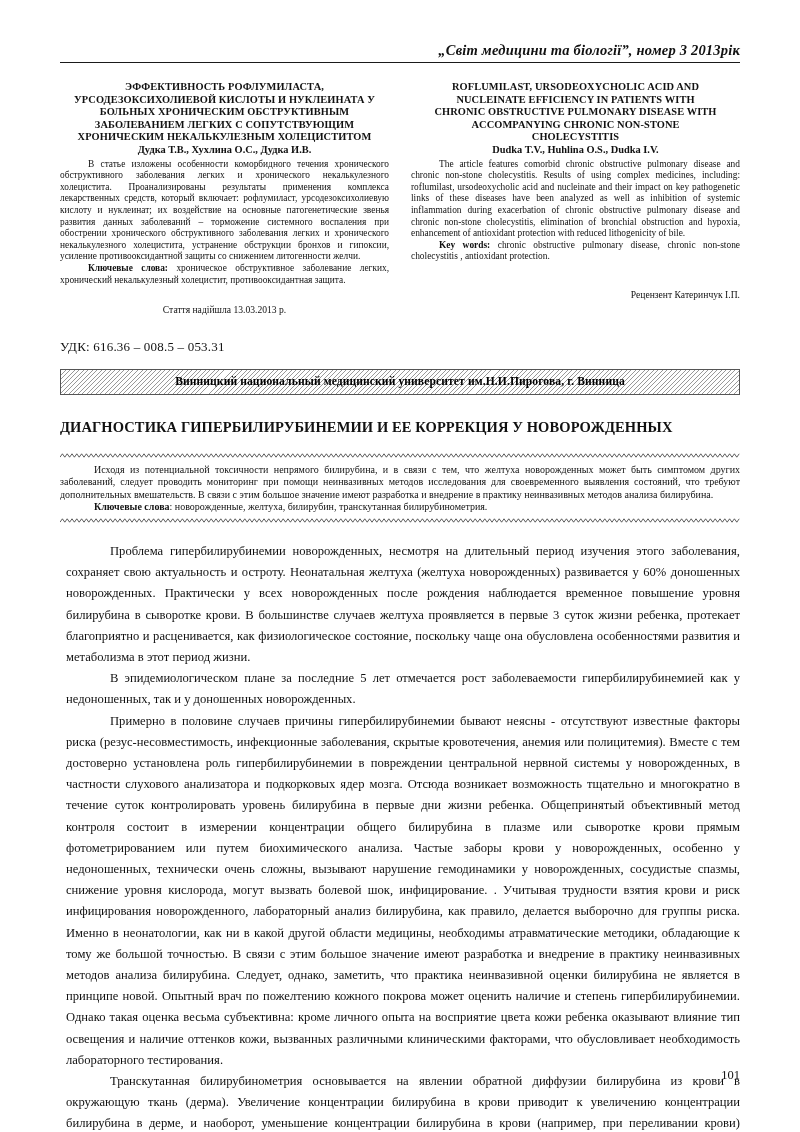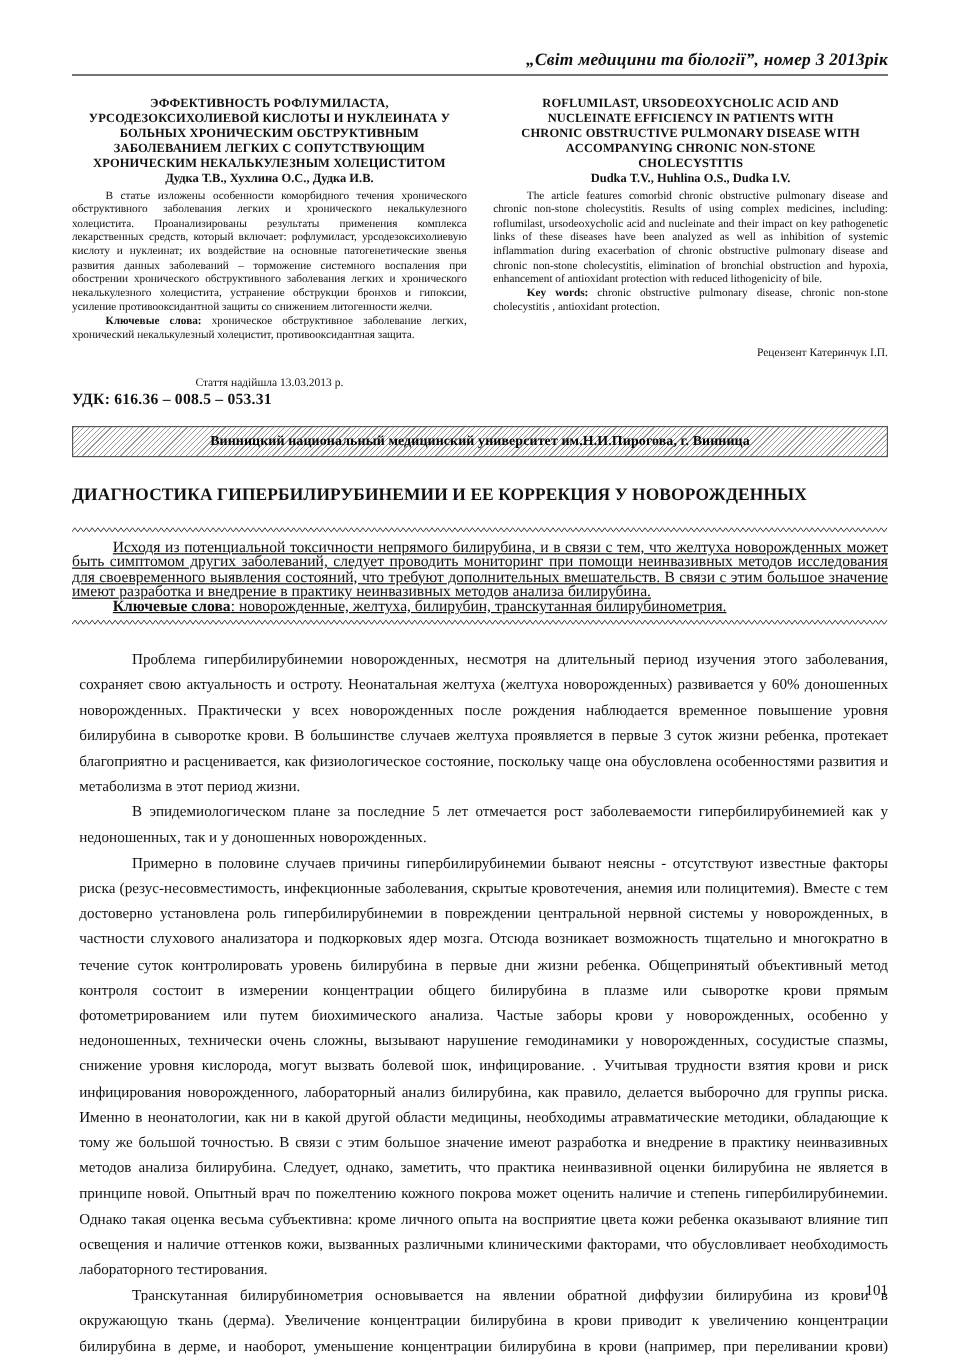"Стаття надійшла 13.03.2013 р." .sig-left { margin-top: 28px -> 18px }
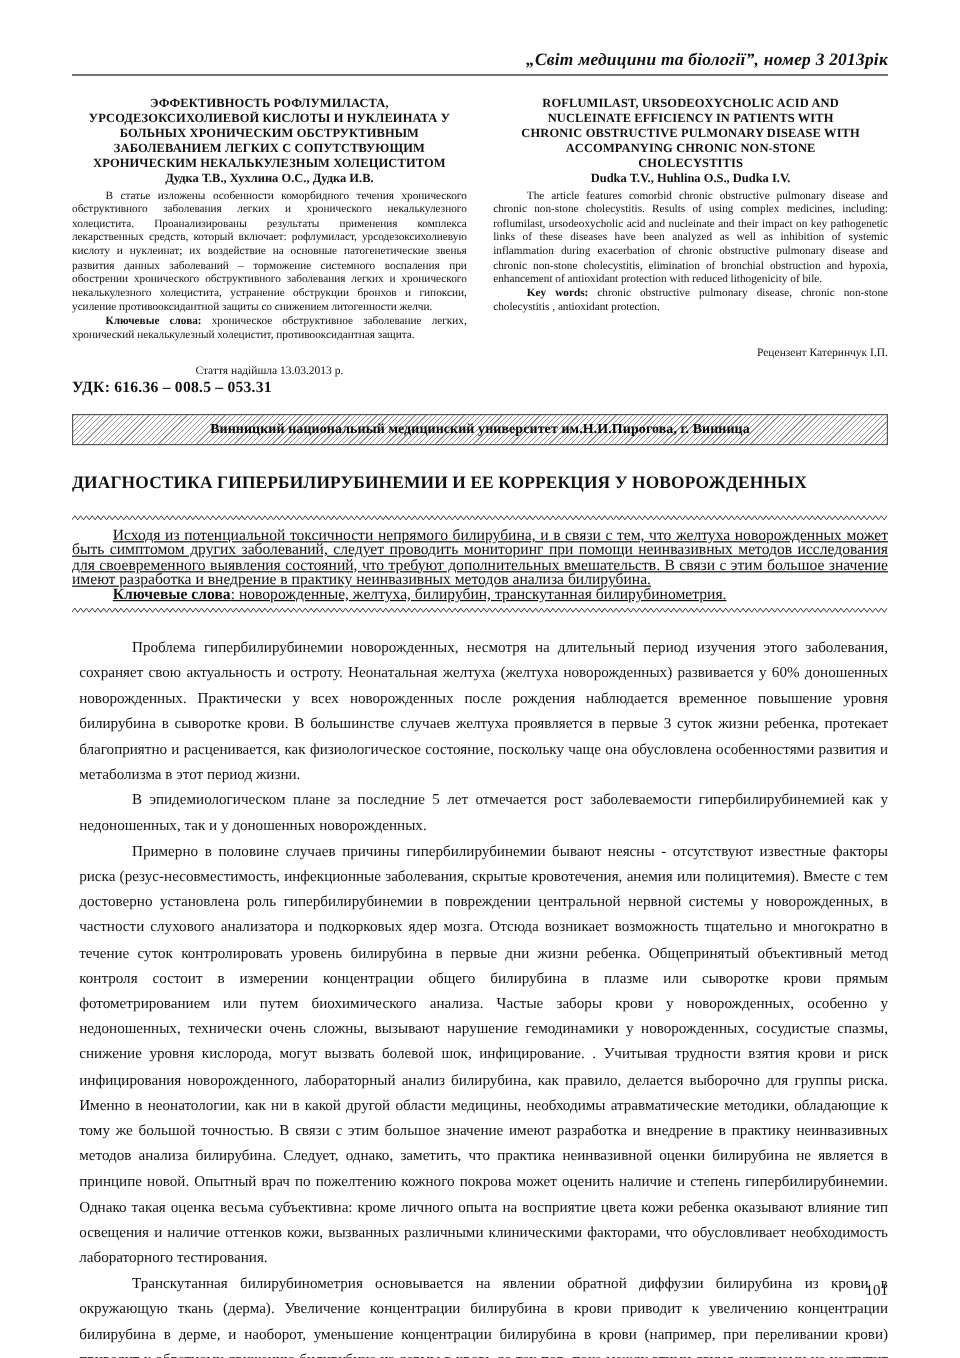"УДК: 616.36 – 008.5 –" .udc { font-weight: bold -> normal; margin-top: none -> 24px }
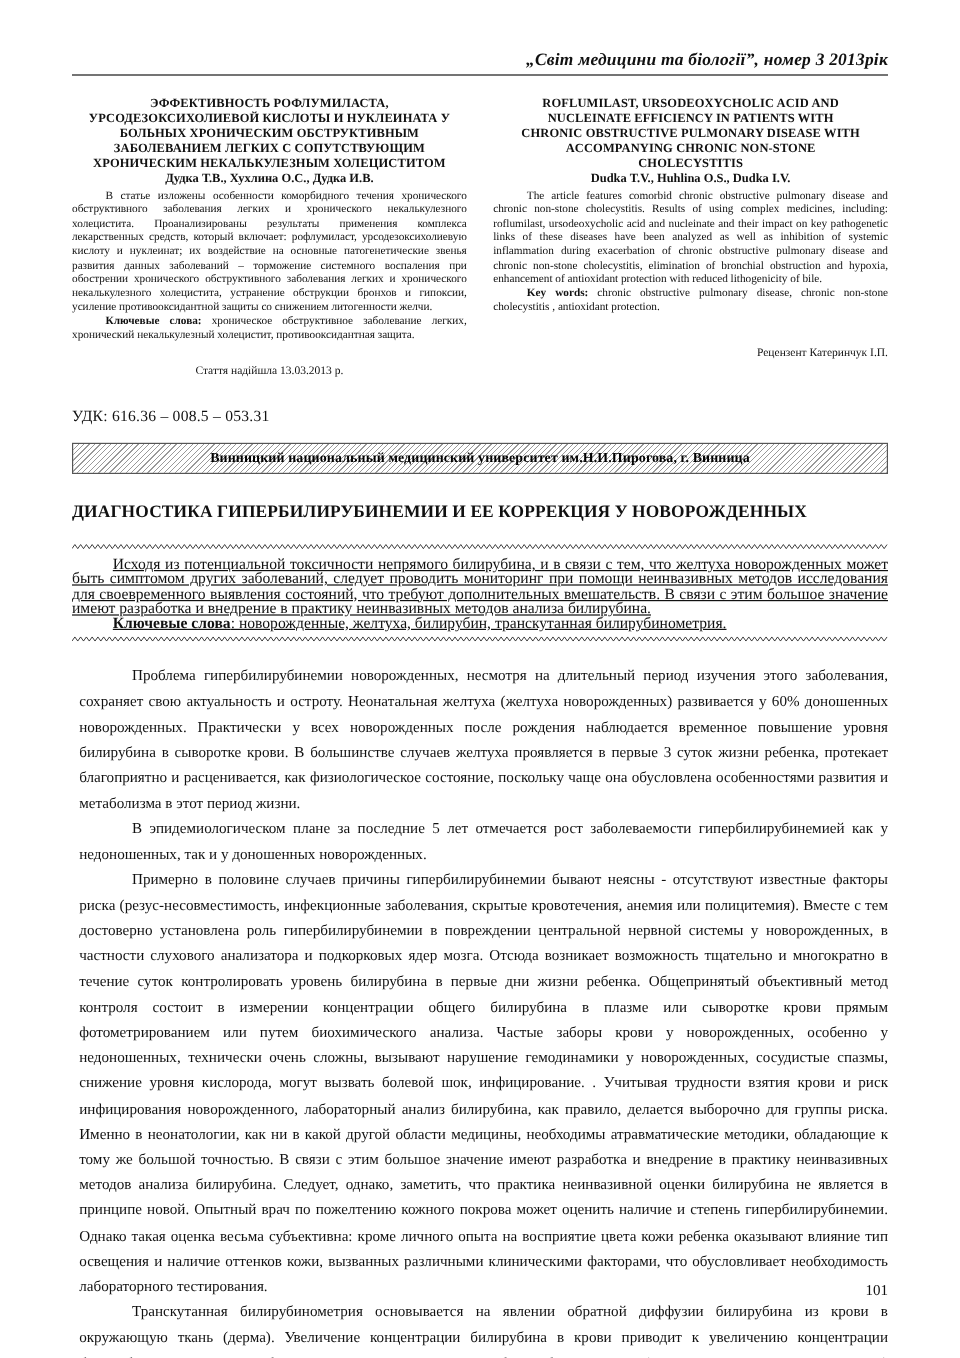"Исходя из потенциальной токсичности" .zz-body { font-size: 13px -> 10px; text-decoration: underline -> none }
